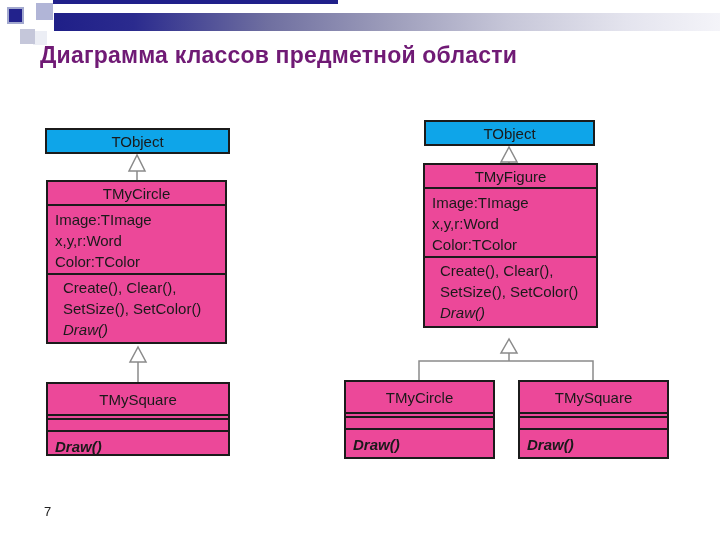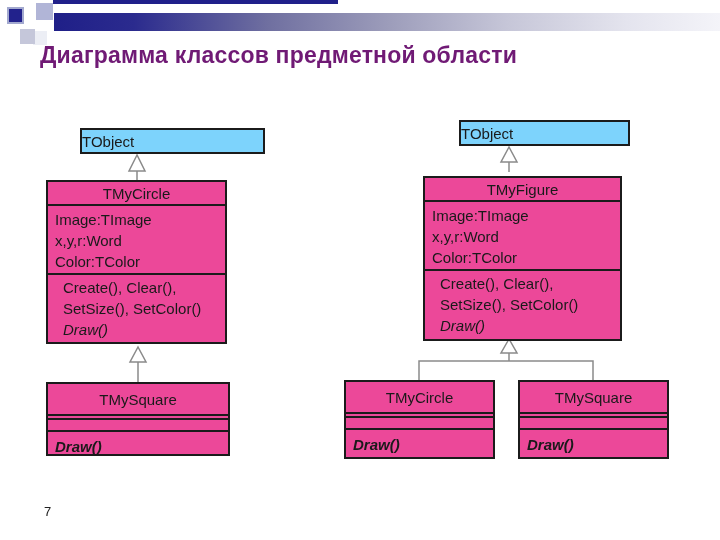"TObject" .uml-head { background: #7dd3fc -> #0ea5e9; justify-content: flex-start -> center; margin-left: 35px -> none }
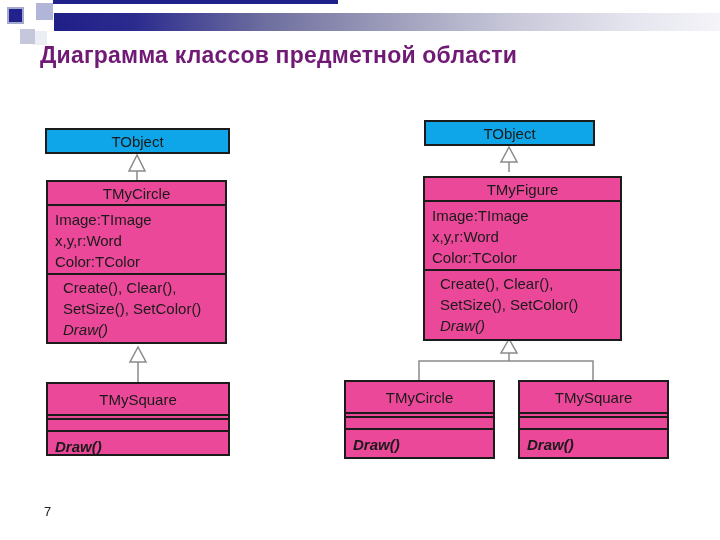"TMyFigure" .r-figure { top: 176px -> 163px; width: 199px -> 175px }
